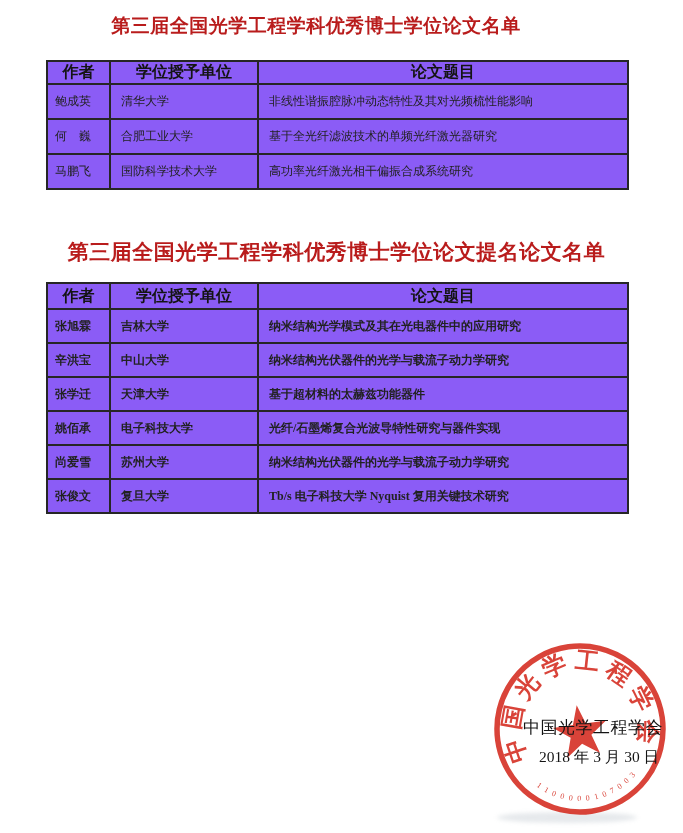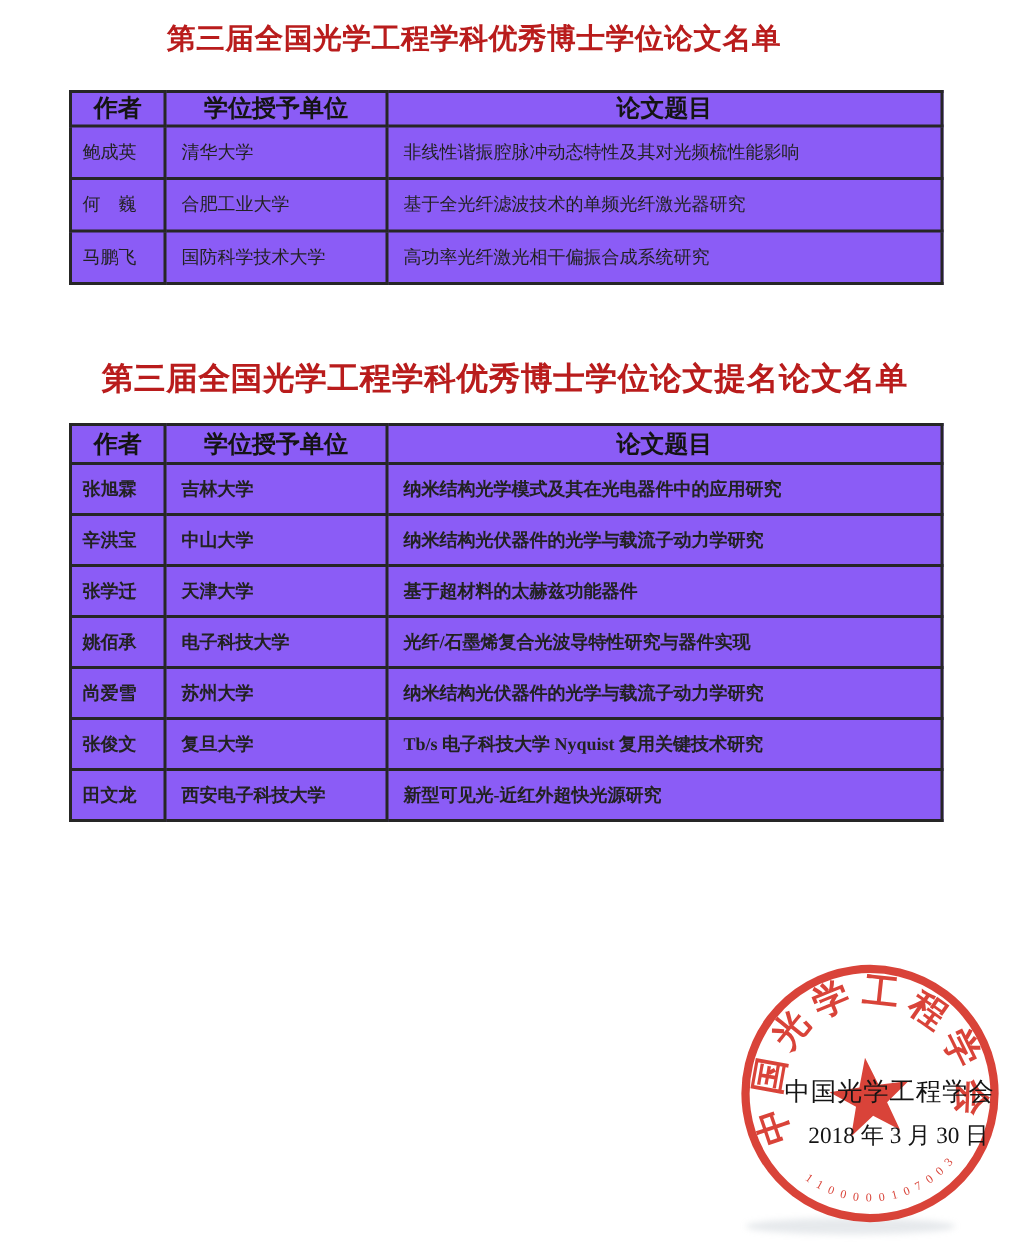"田文龙" tr { html: <tr> <td>田文龙</td> <td>西安电子科技大学</td> <td>新型可见光-近红外超快光源研究</td> </tr> -> none }
